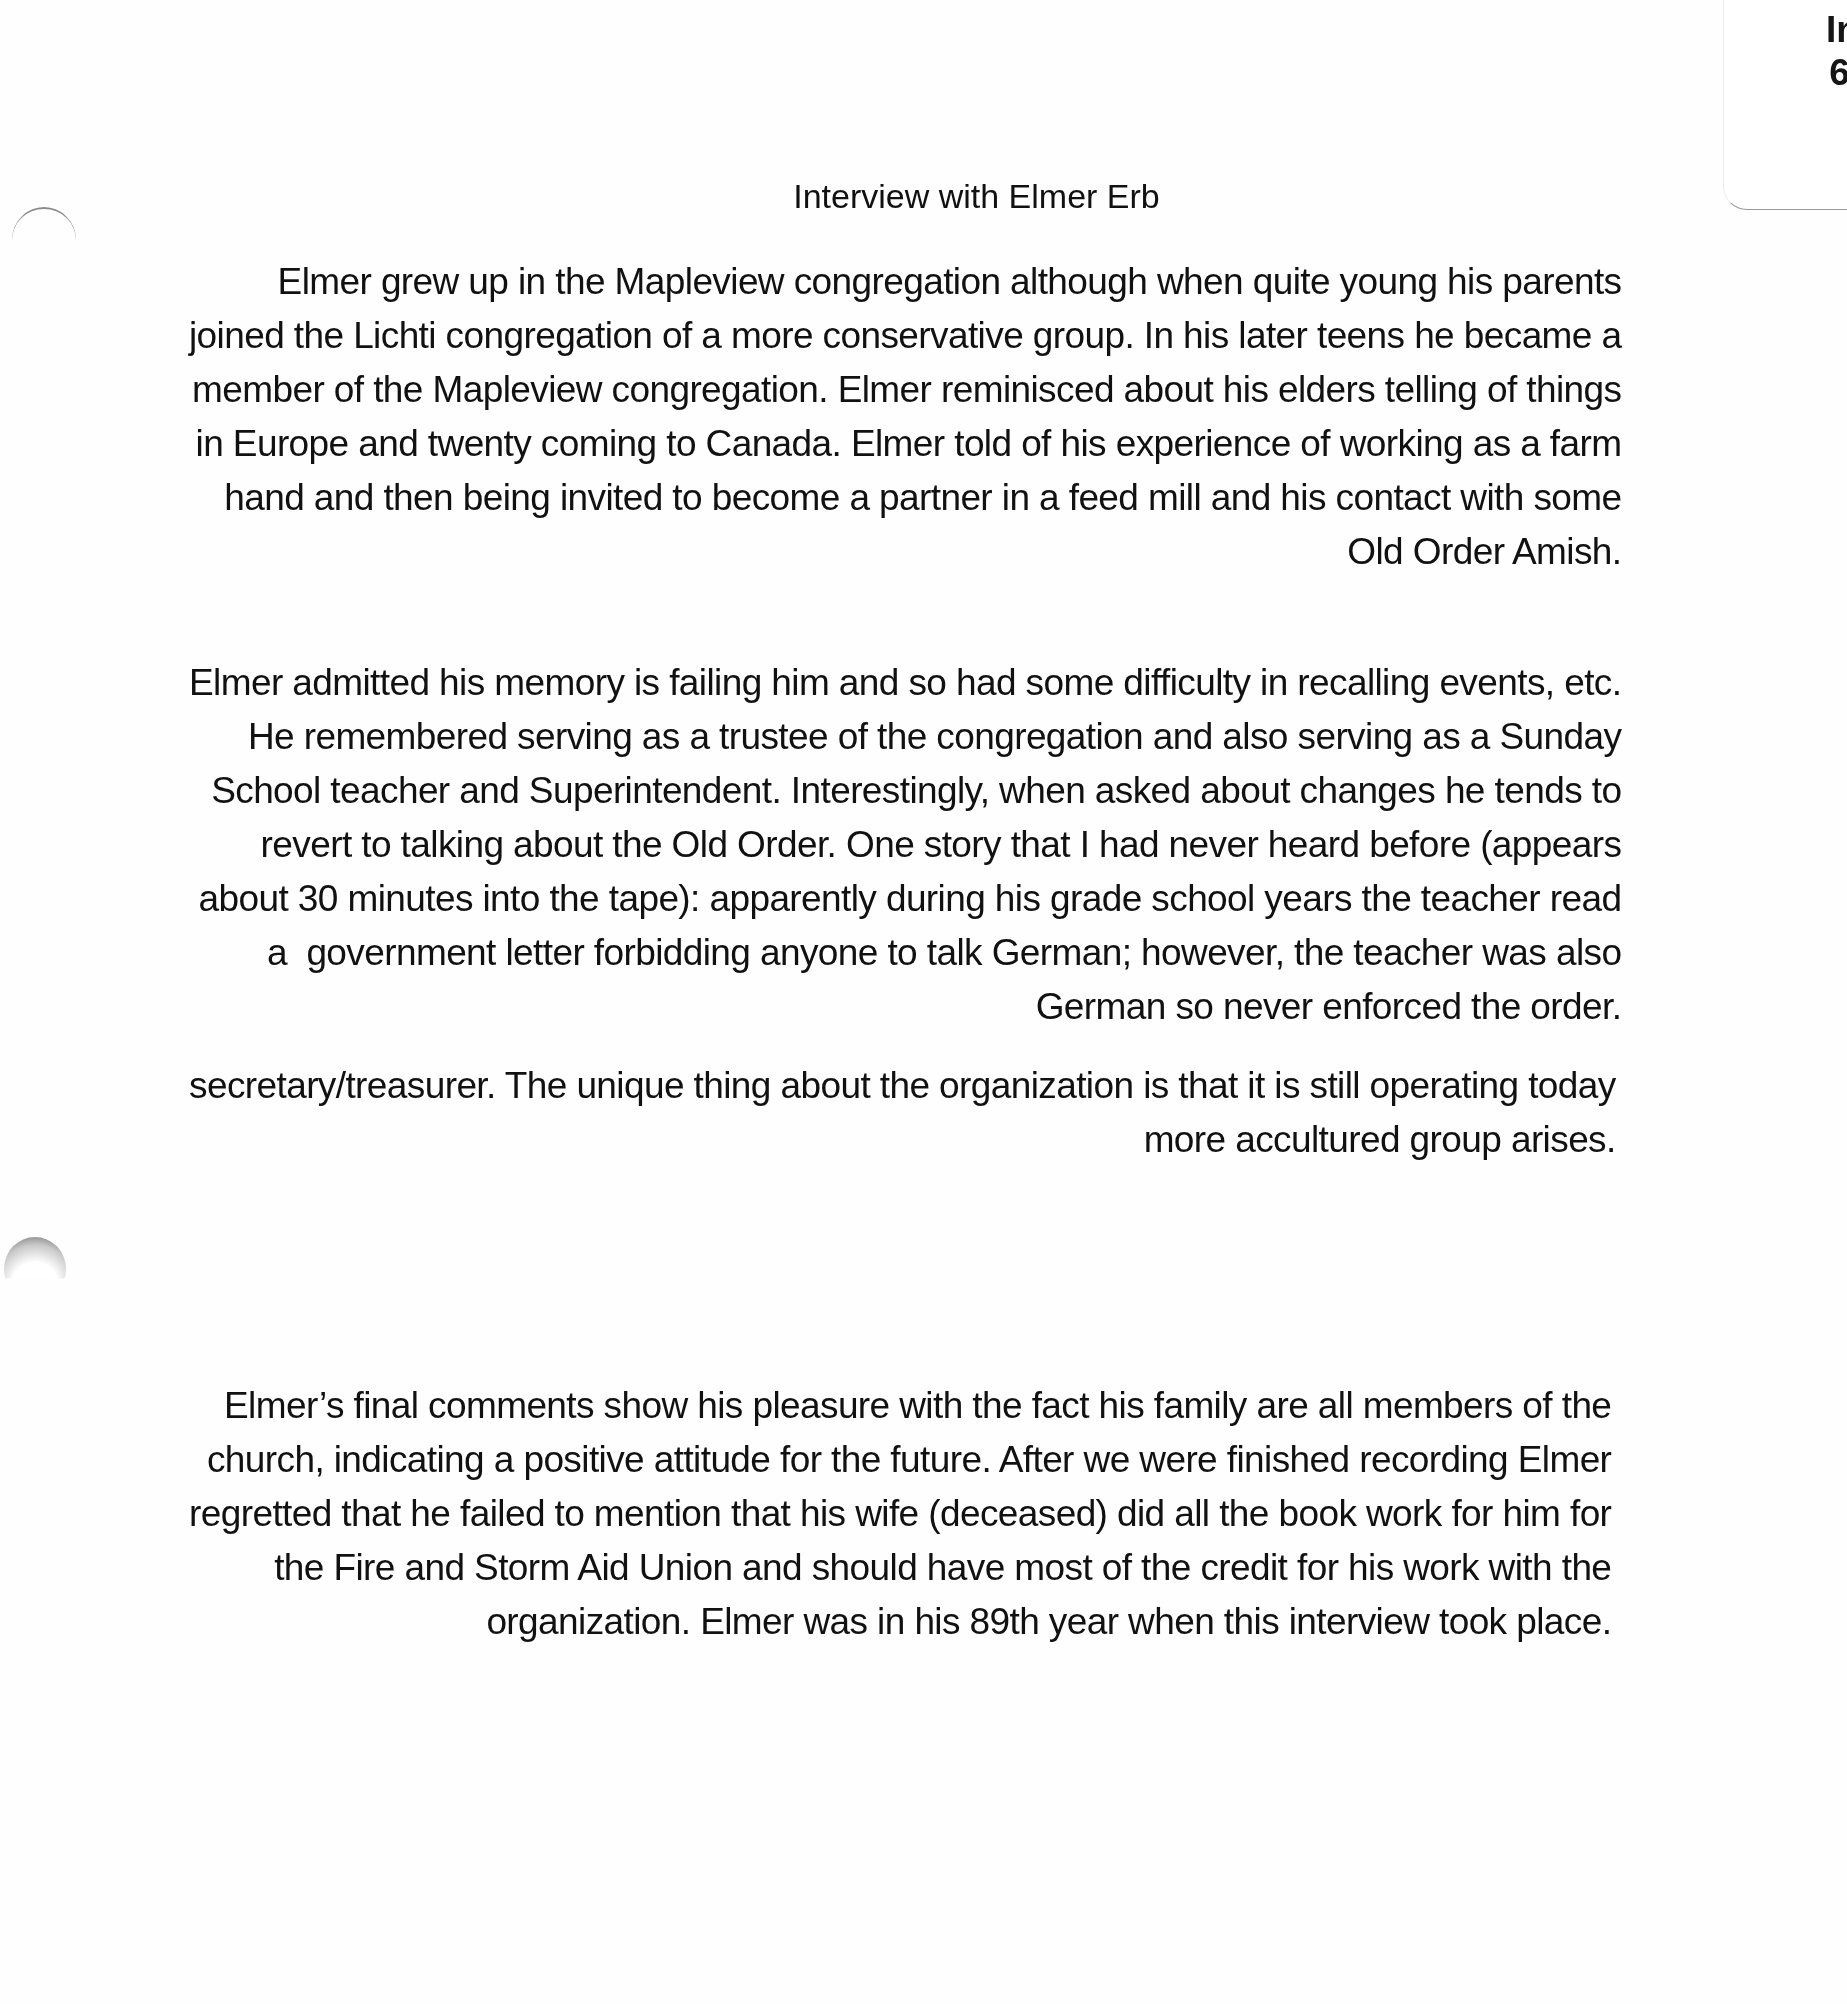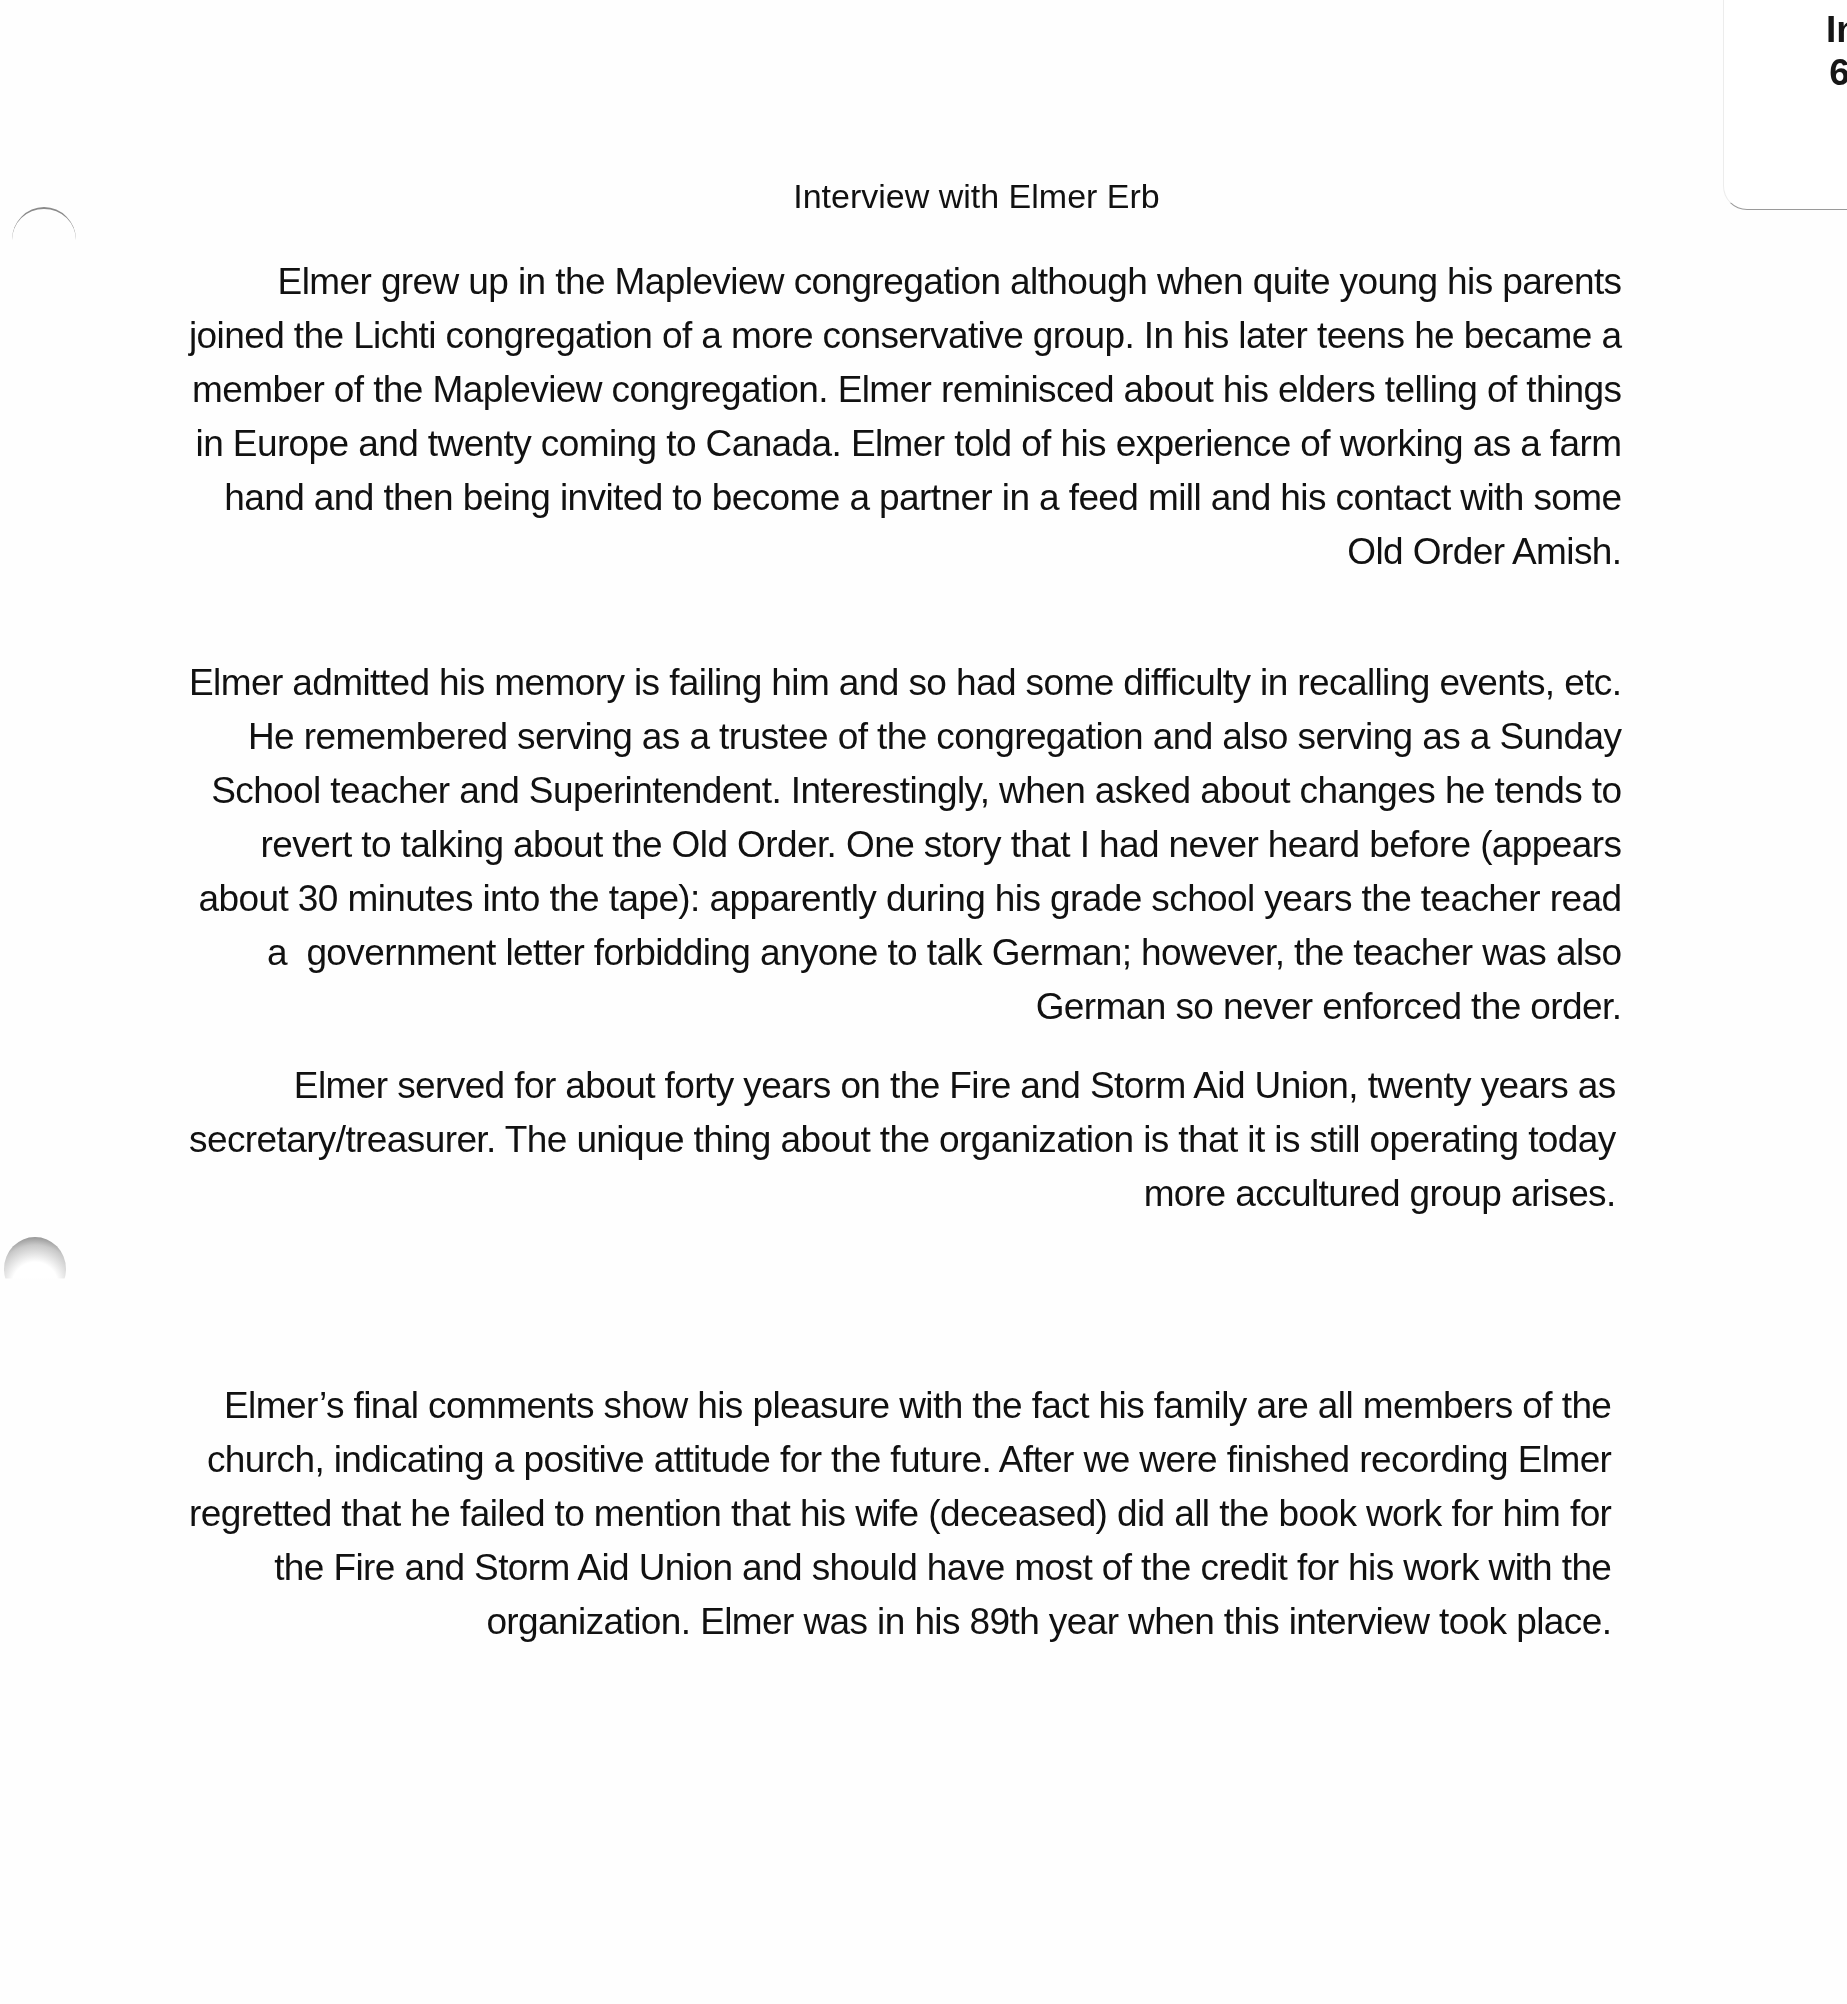"Elmer served for about forty" div.line { html: <div>Elmer served for about forty years on the Fire and Storm Aid Union, twenty years as</div> -> none }
